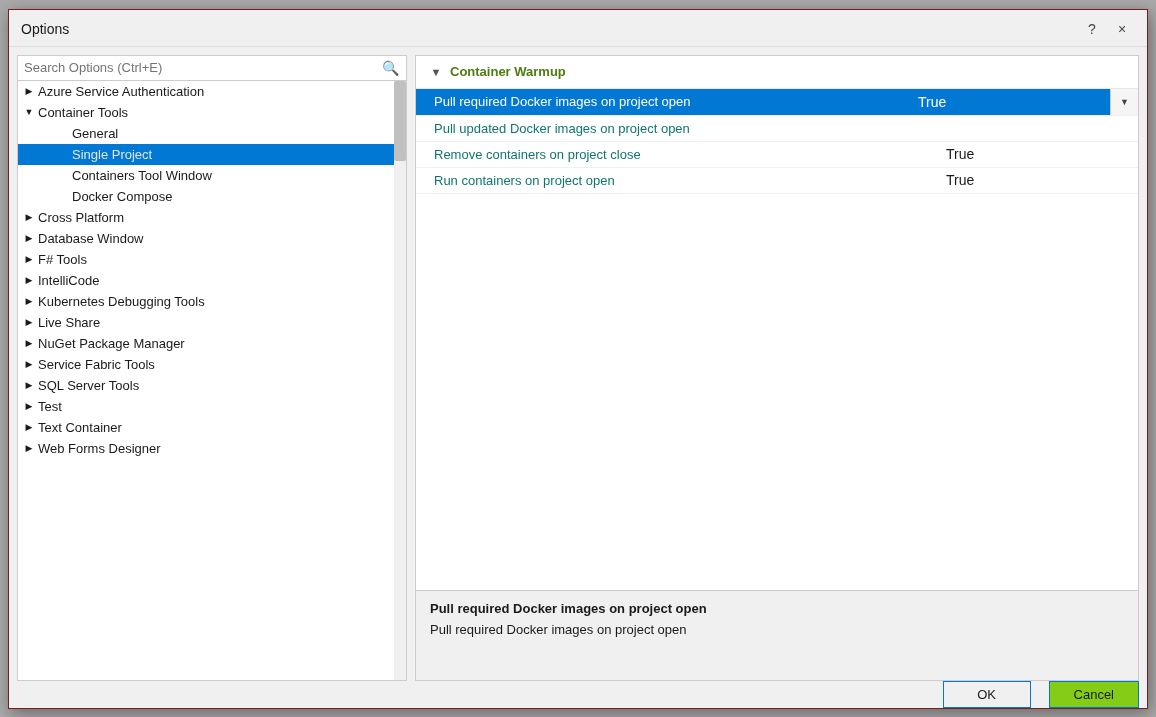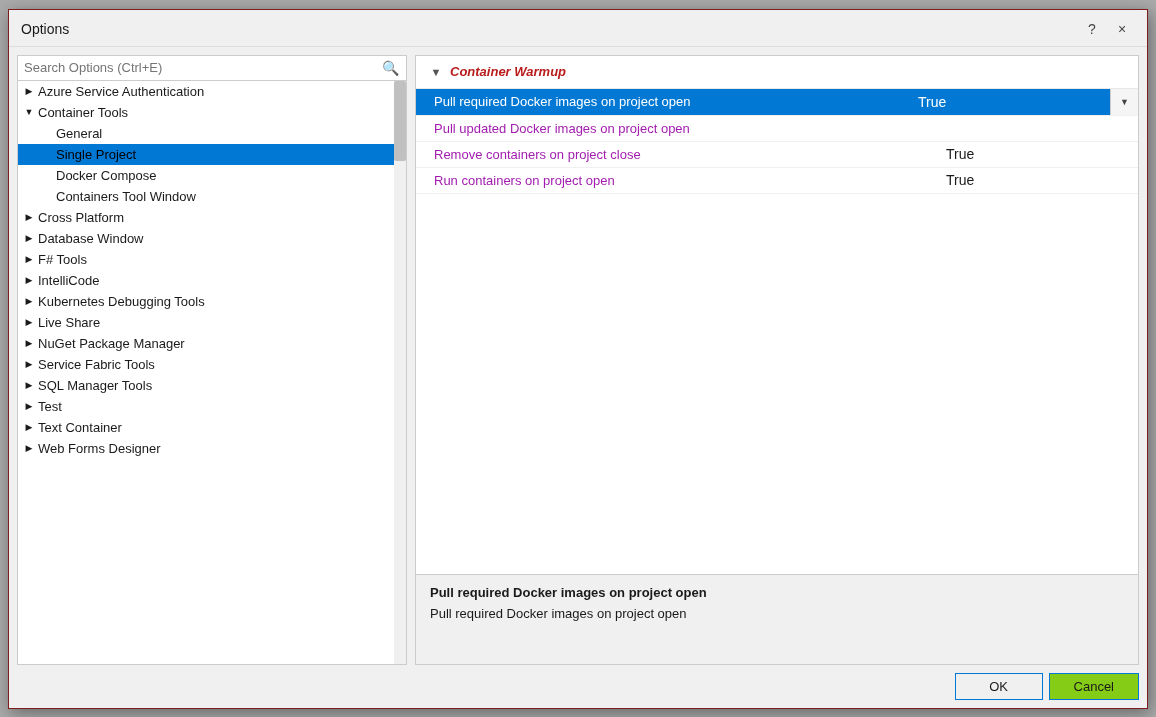"Container Warmup" .section-header-title { color: #b91c1c -> #4d7c0f; font-style: italic -> none }
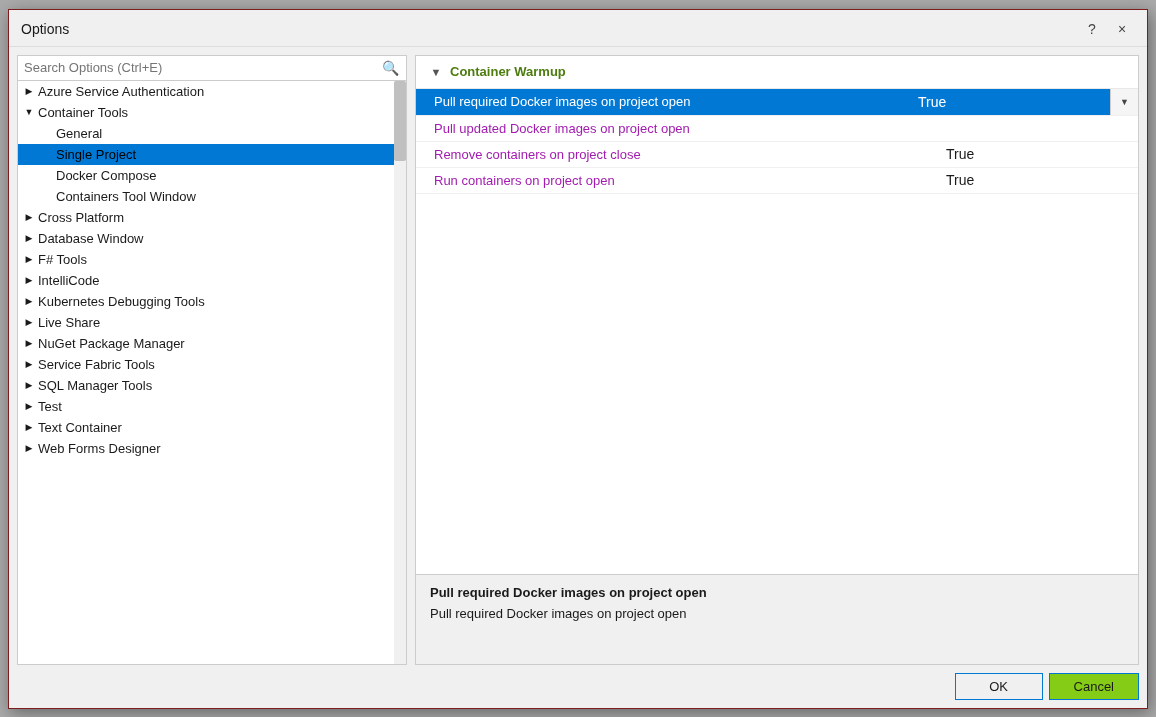"General" .tree-item.indent1 { gap: none -> 16px }
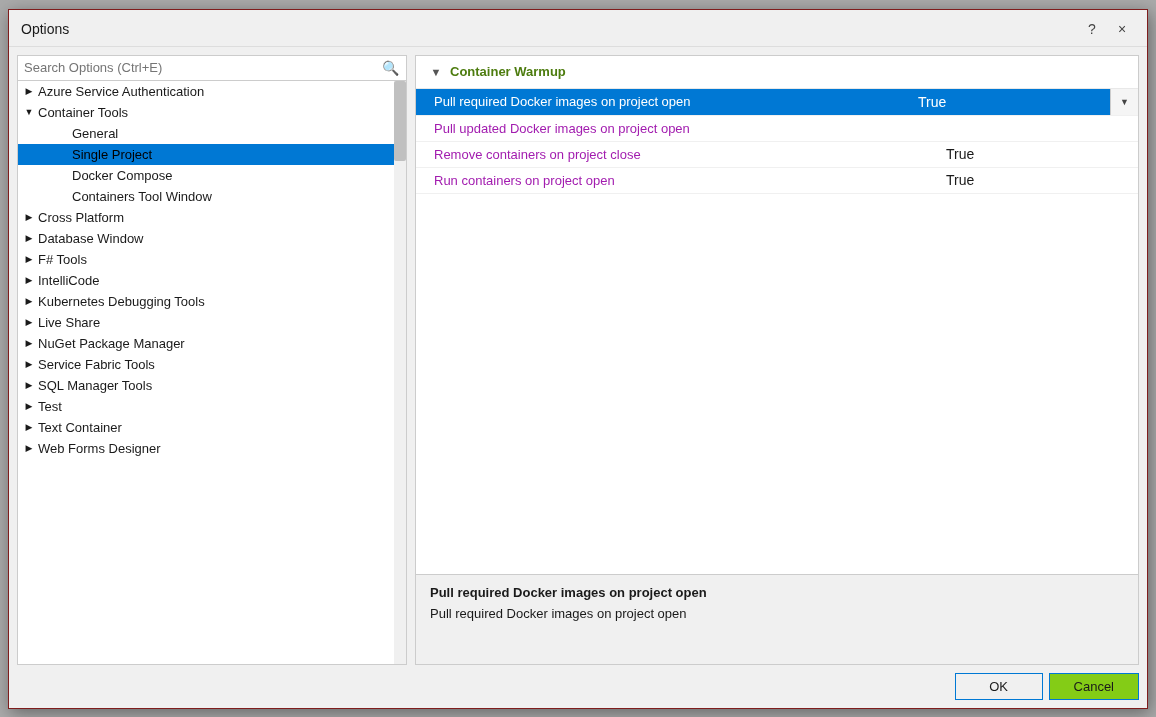"Pull updated Docker images on" .setting-name { color: #a21caf -> #0f766e }
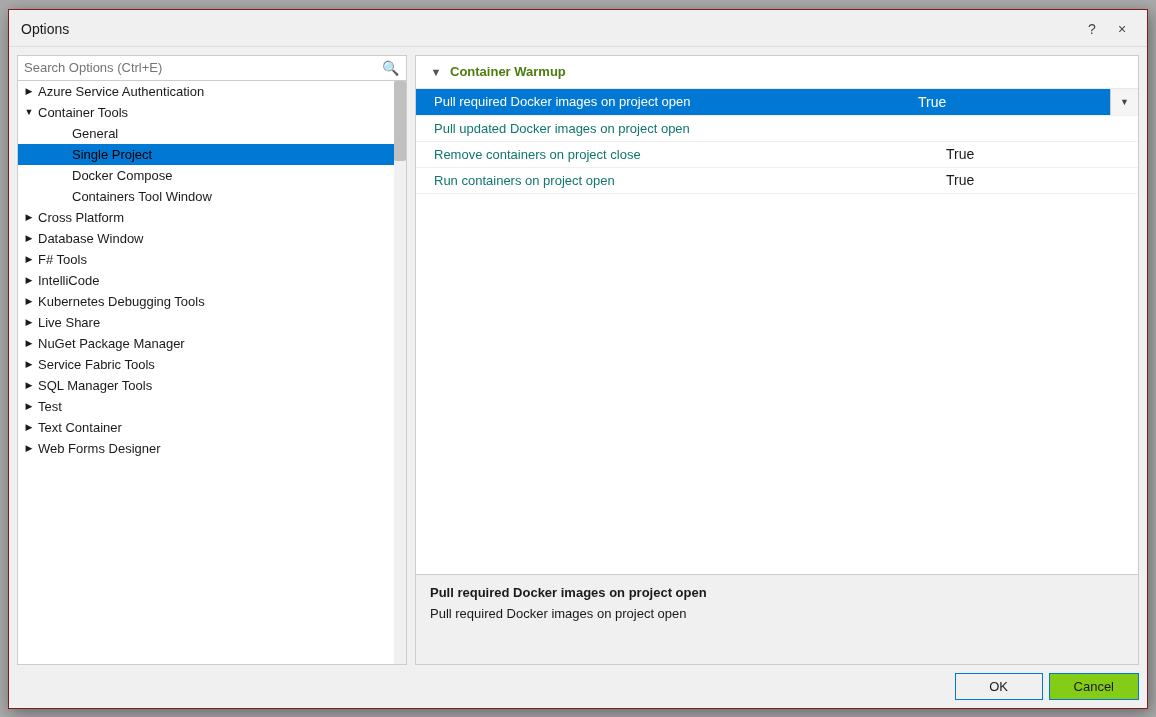"Single Project" .tree-item.selected { color: #000000 -> #e5e5e5 }
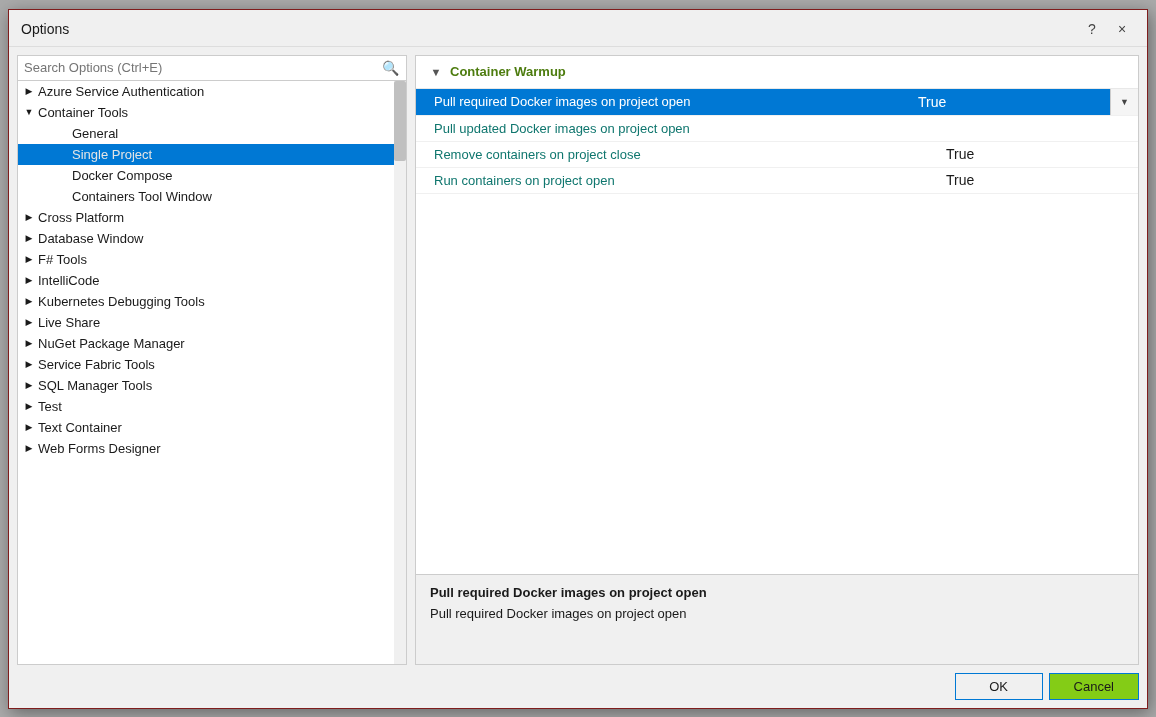"Docker Compose" div.tree-item { order: before "Containers Tool Window" -> after "Containers Tool Window" }
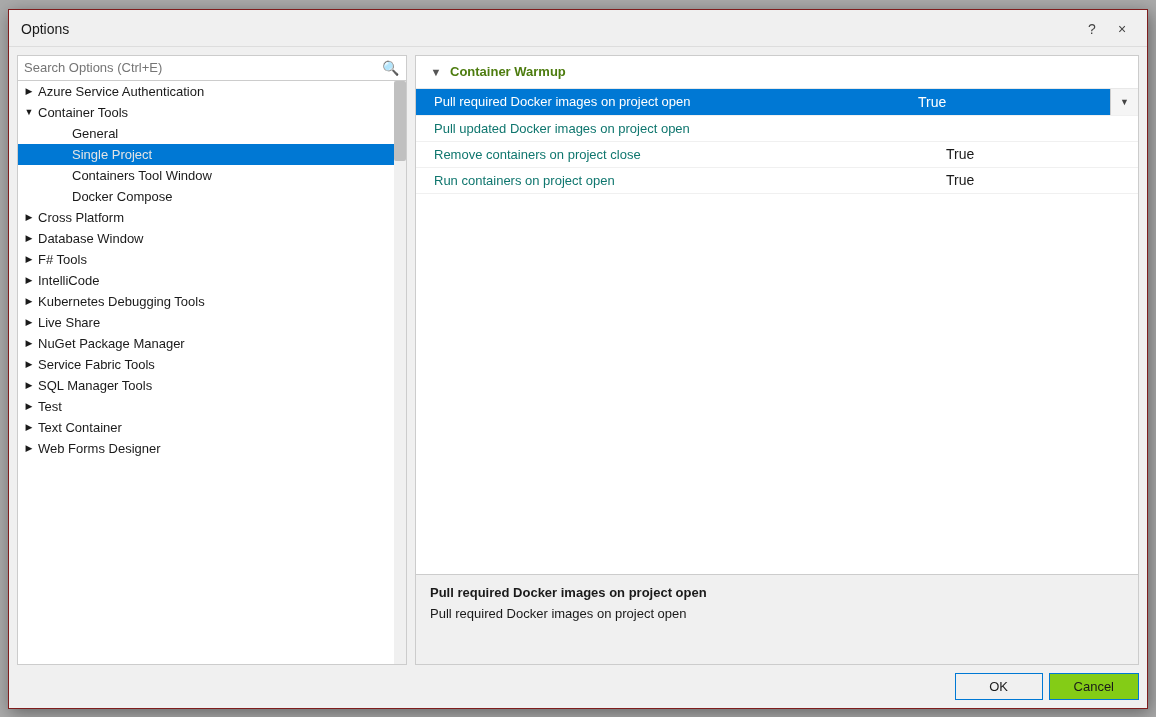"SQL Manager Tools" span { text: Manager -> Server }
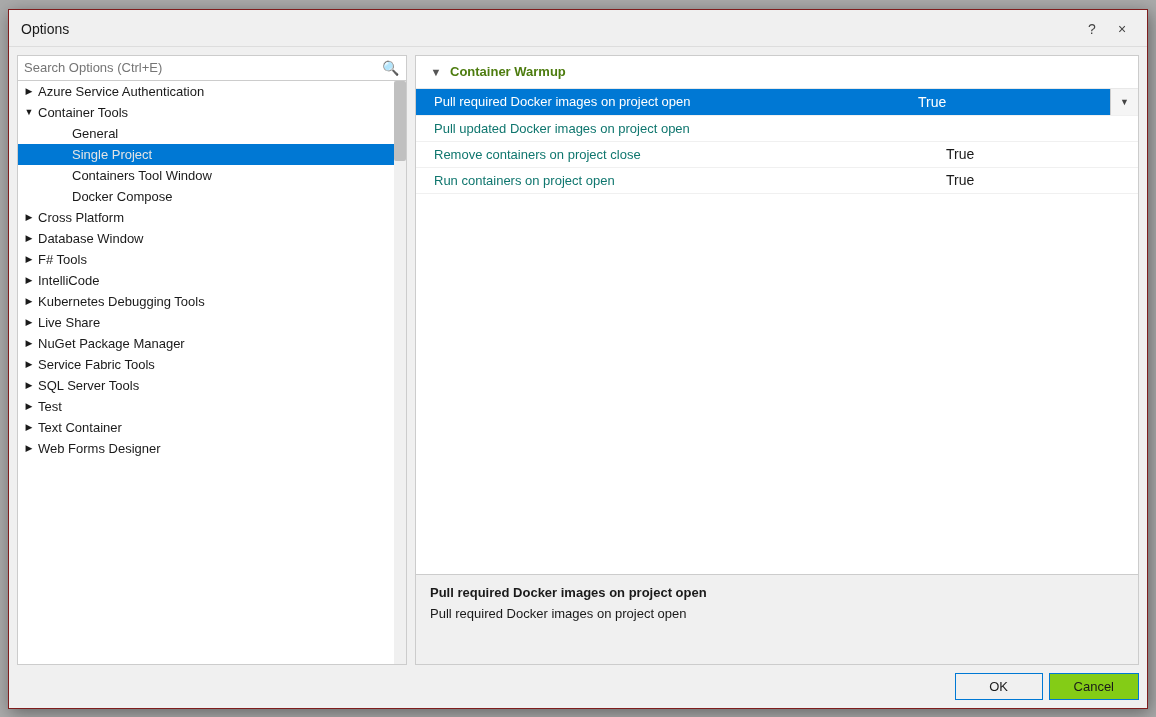"OK" .footer { gap: 6px -> 18px; padding: 8px 8px -> 0 8px }
